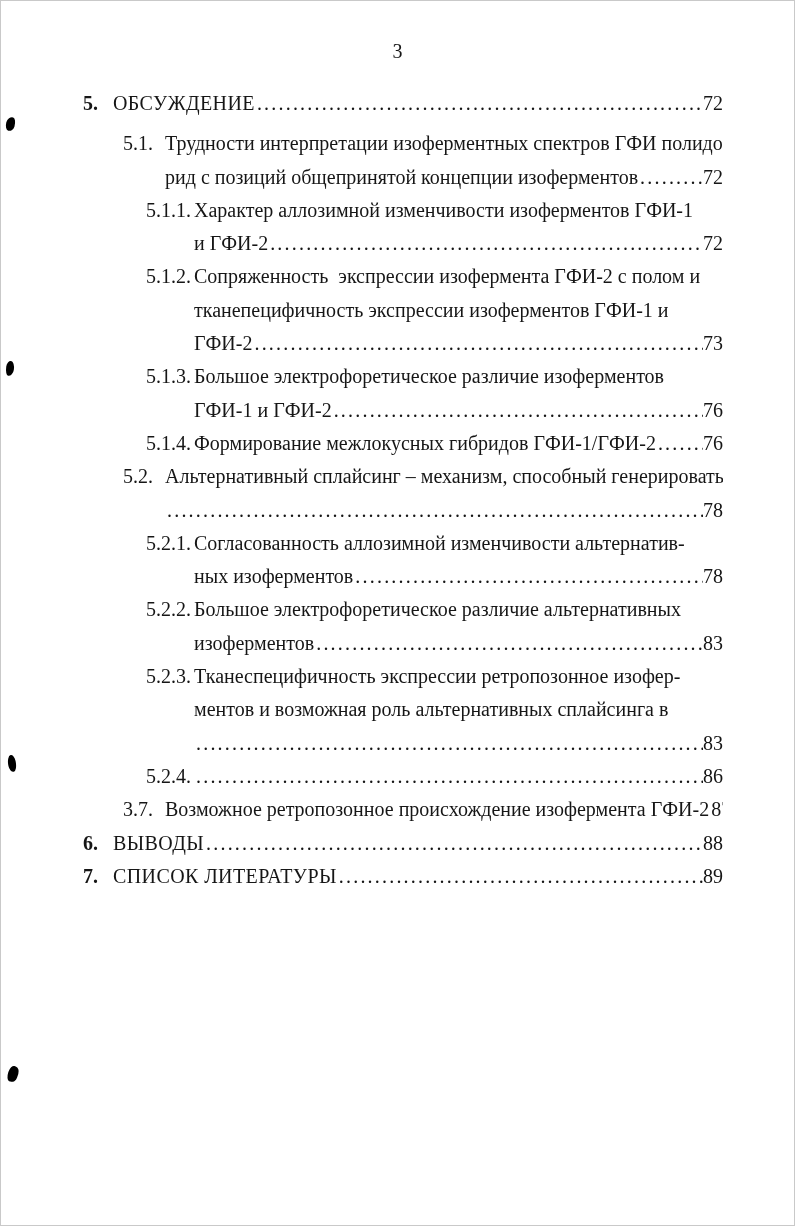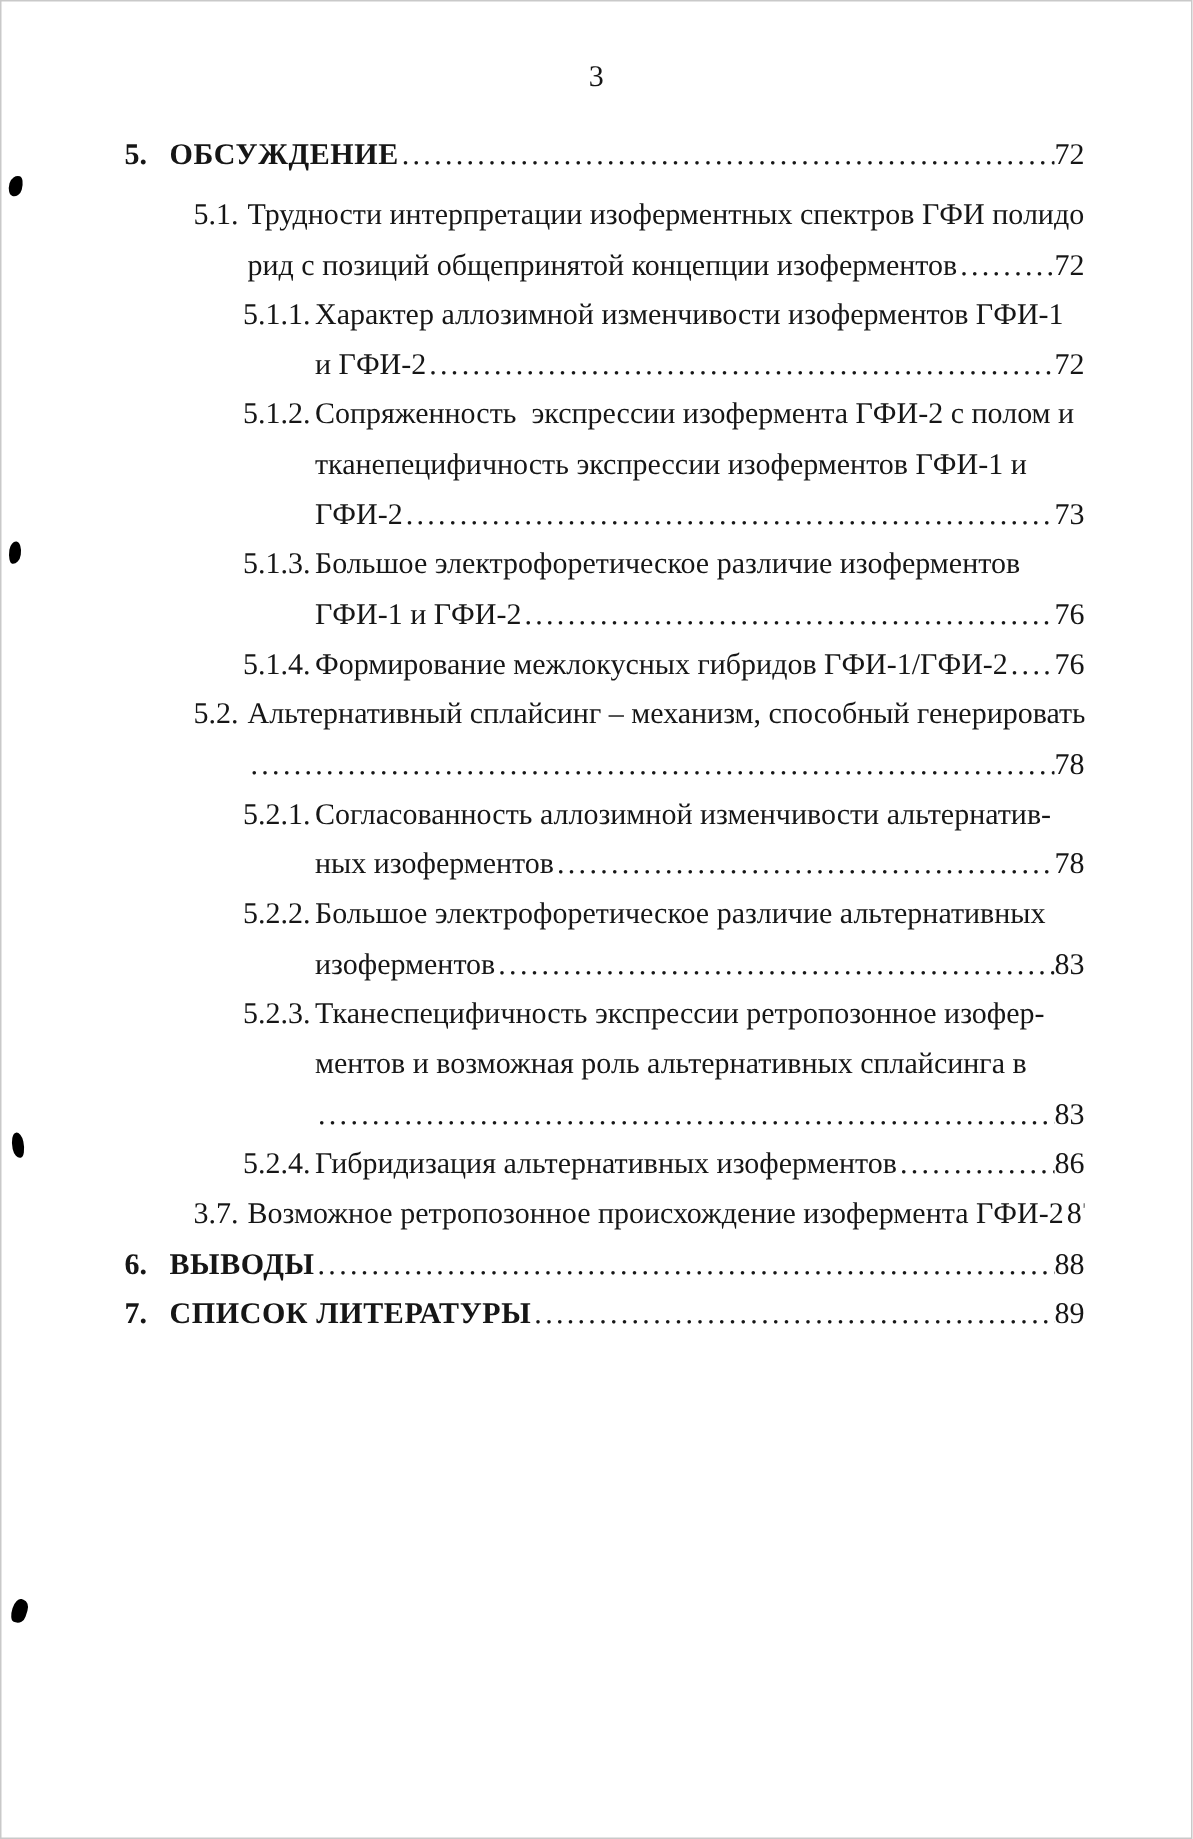"ОБСУЖДЕНИЕ" .bold .txt { font-weight: bold -> normal }
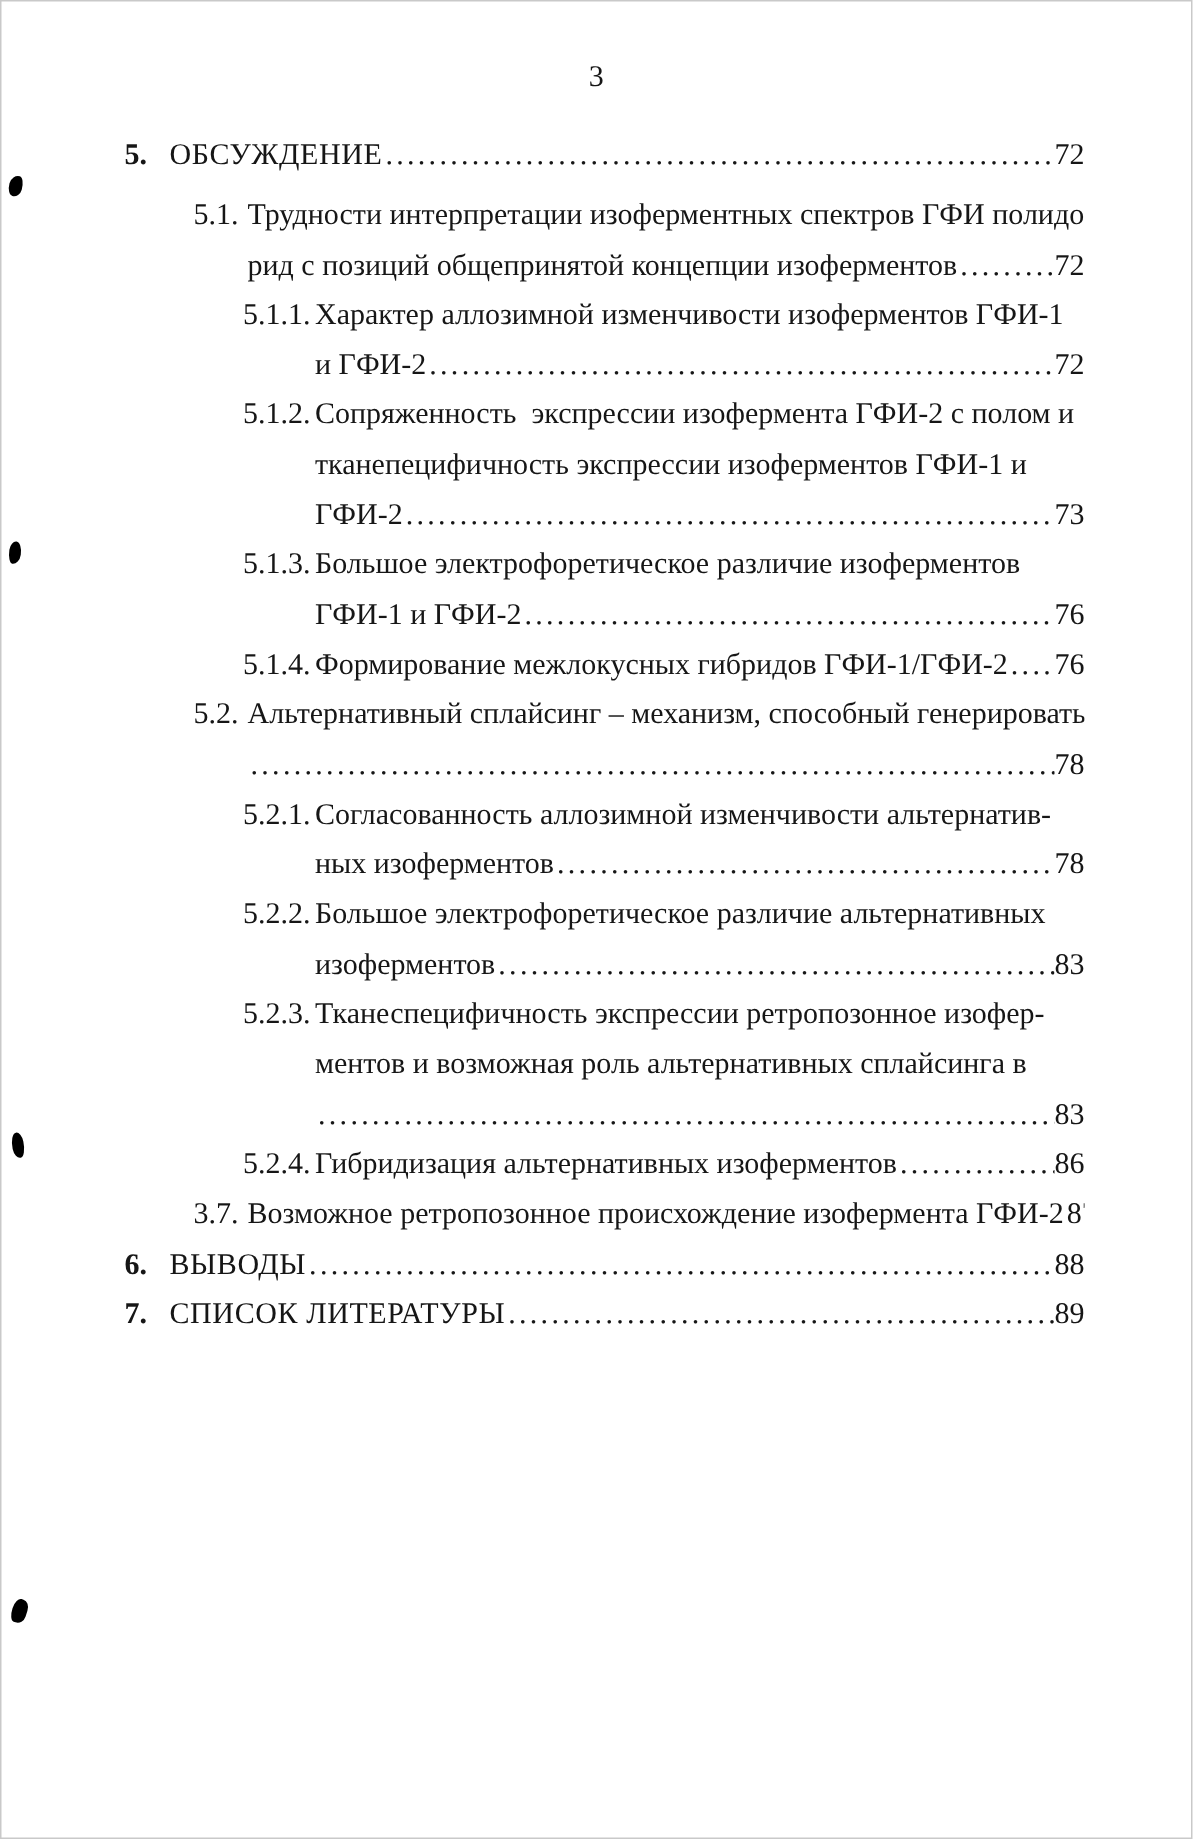"5.1." .lvl2 .num { text-align: center -> none }
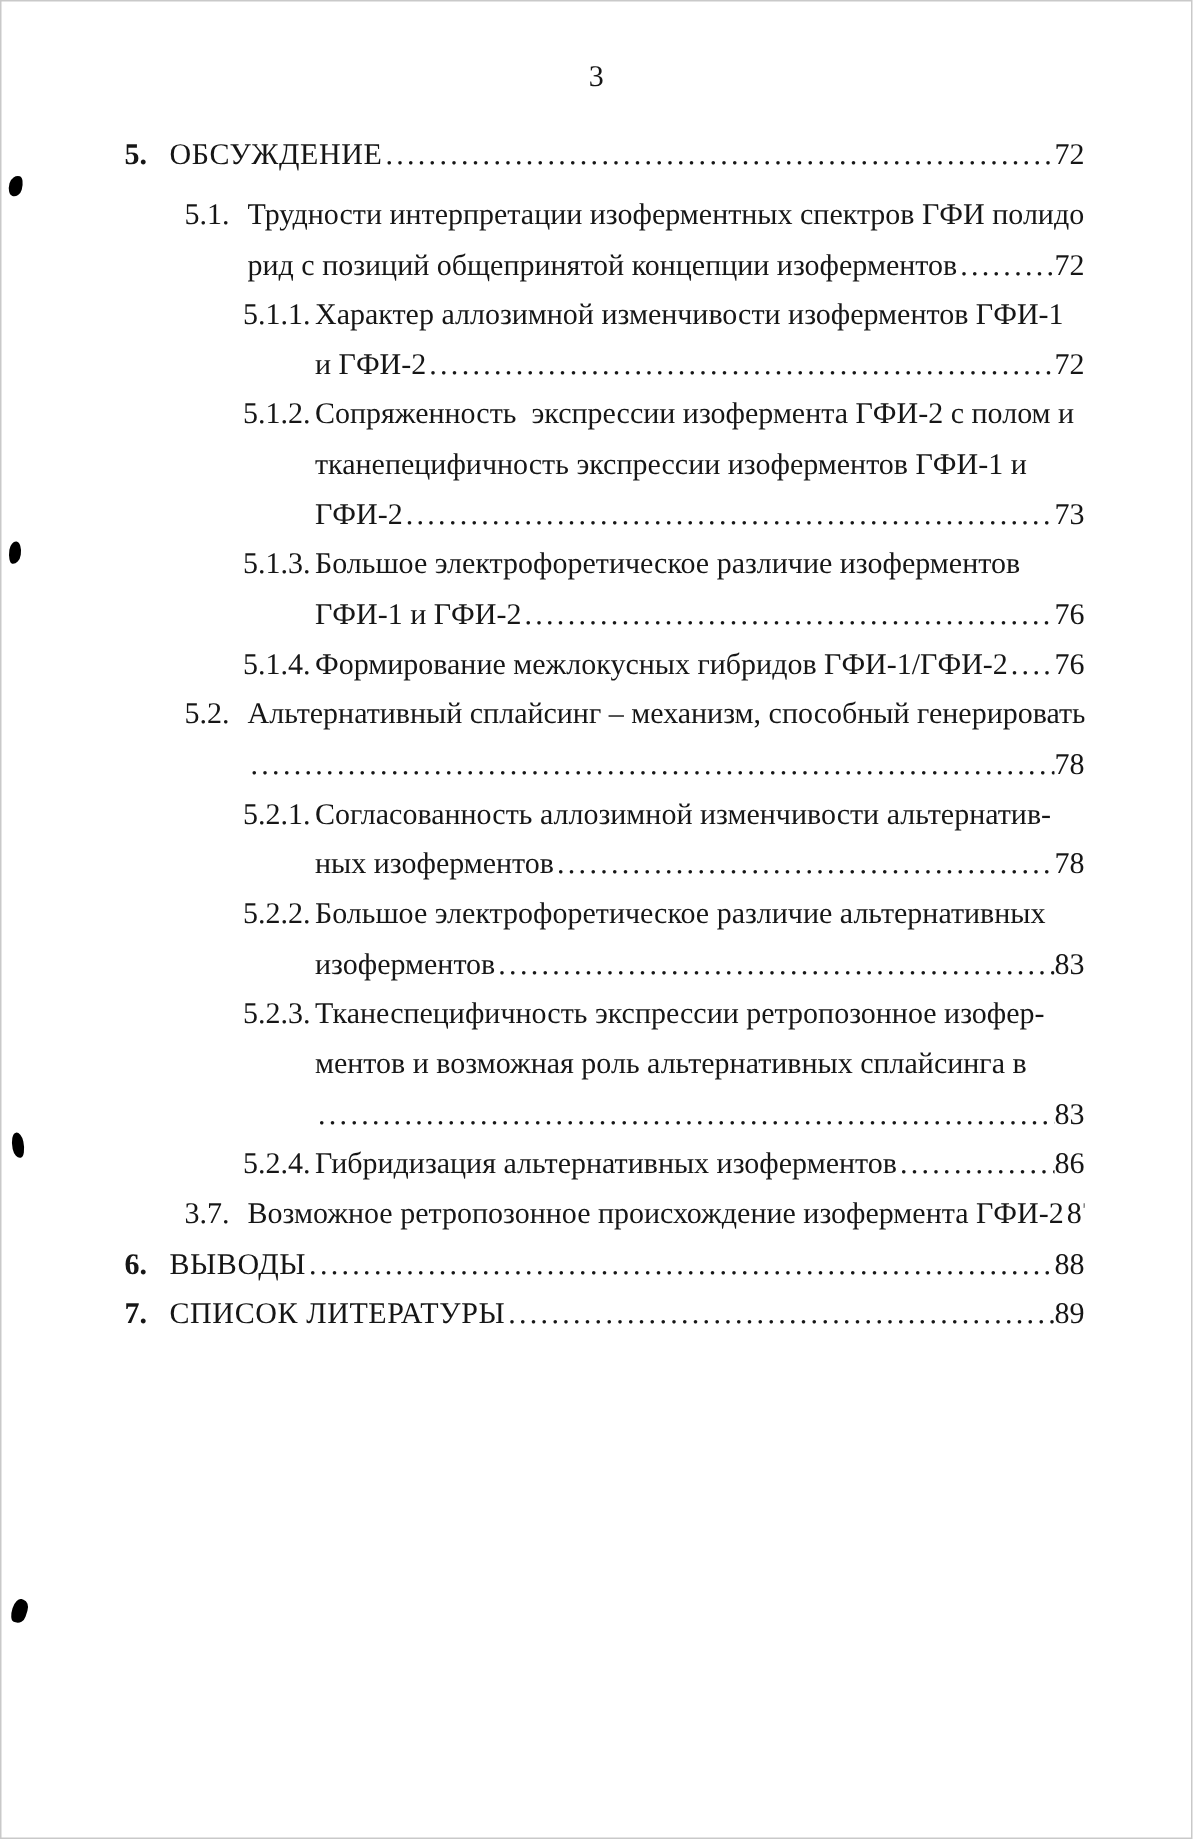"5.1.1." .lvl3 { margin-left: 79px -> 63px }
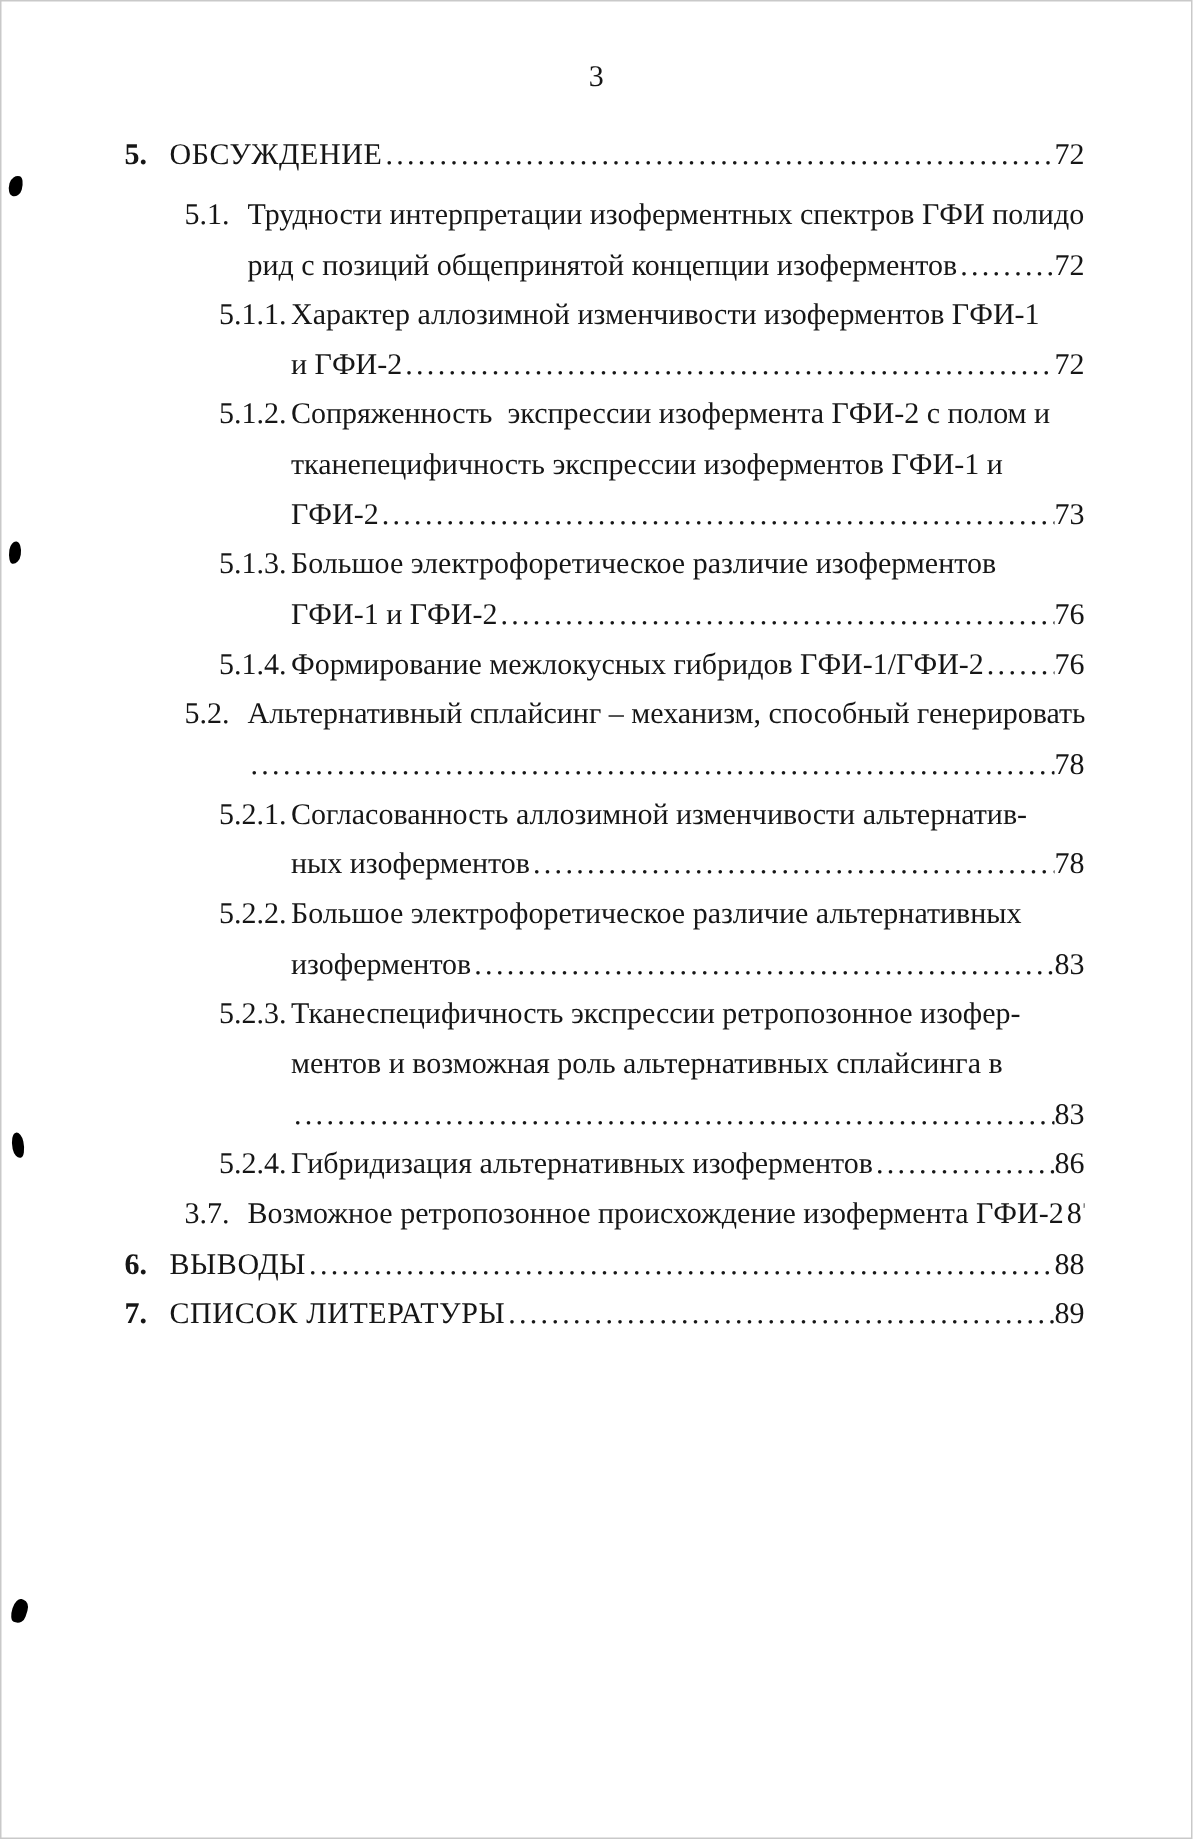"Гибридизация альтернативных изоферментов" span.txt { html: <span>Гибридизация альтернативных изоферментов</span> -> none }
